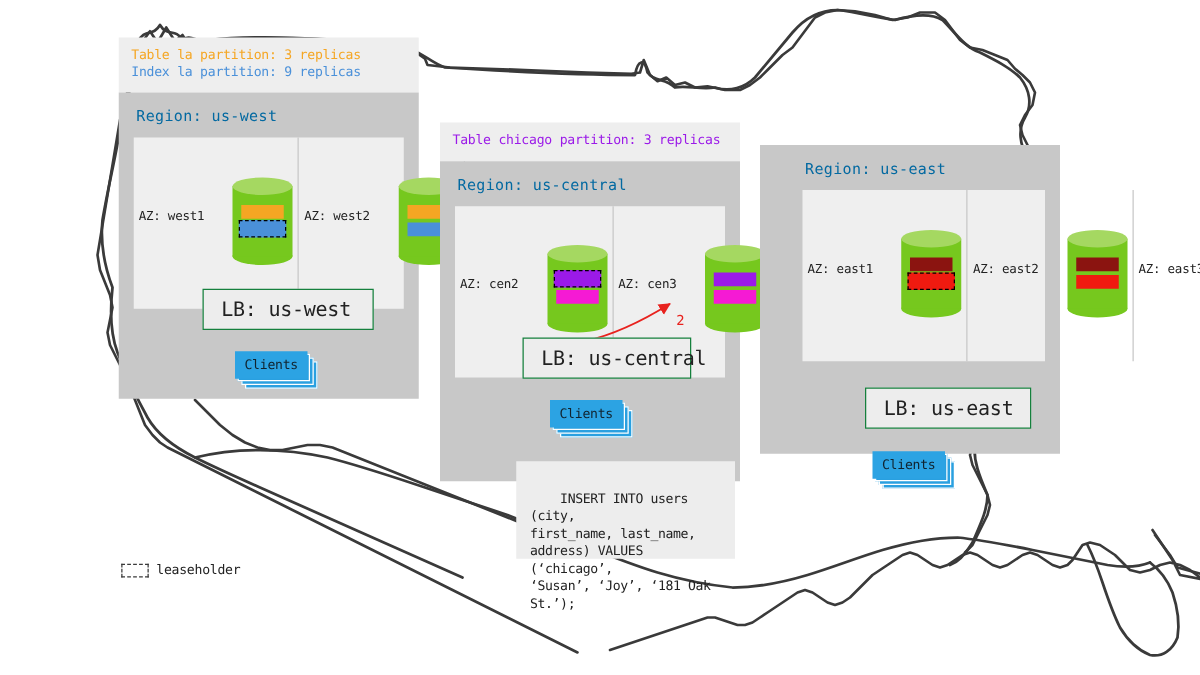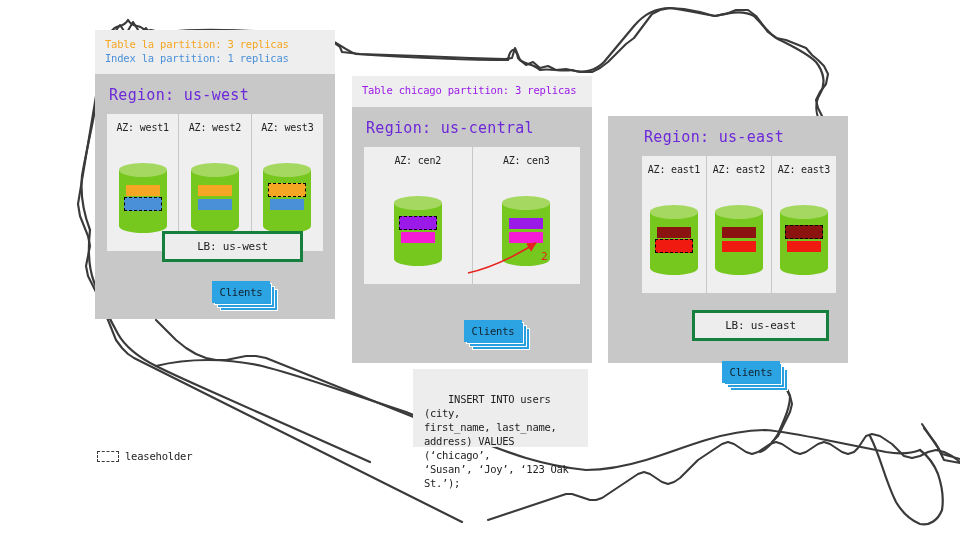"Index la partition: 1 replicas" span.partition-line { text: 1 -> 9 }
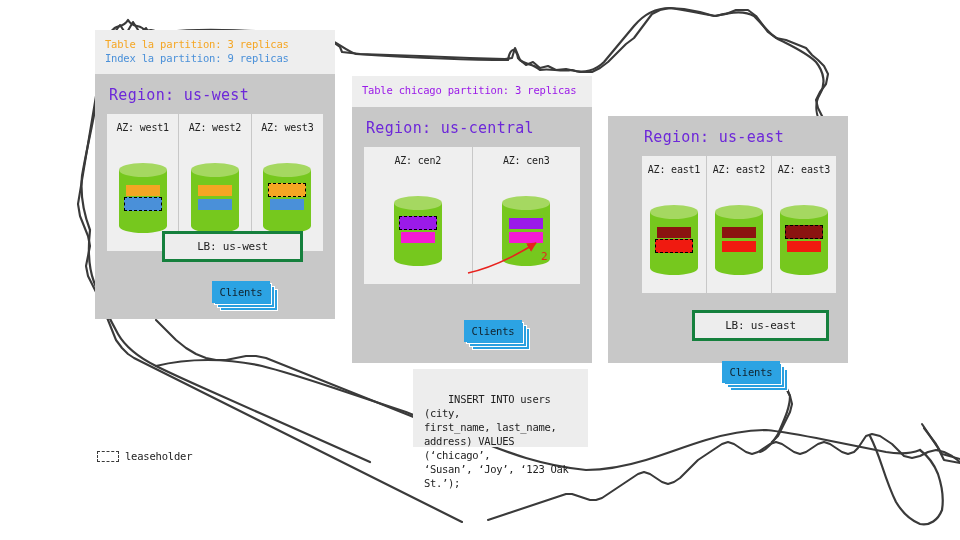"Region: us-west" .region-title { color: #6d28d9 -> #0369a1; font-size: 15px -> 12px }
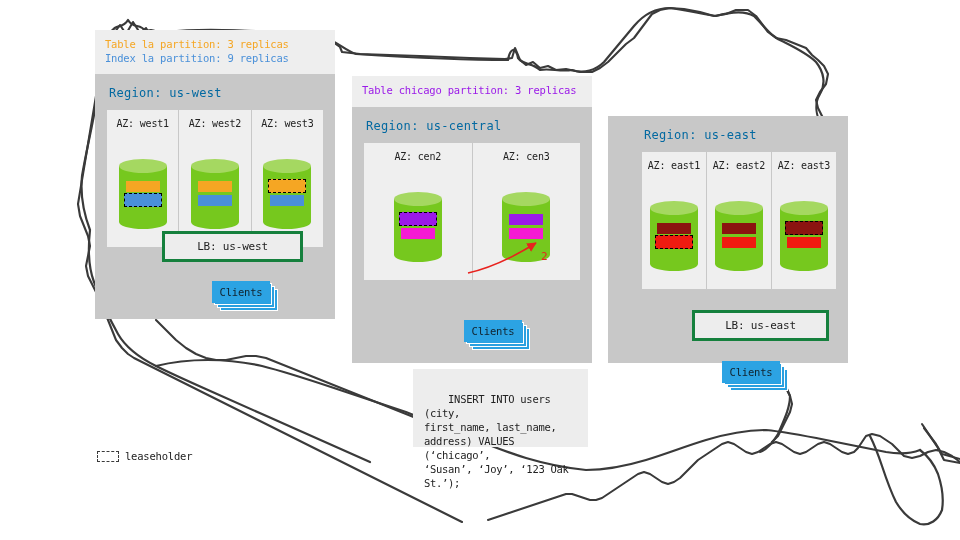"Table chicago partition: 3 replicas" div.partition-box { margin-top: none -> 22px }
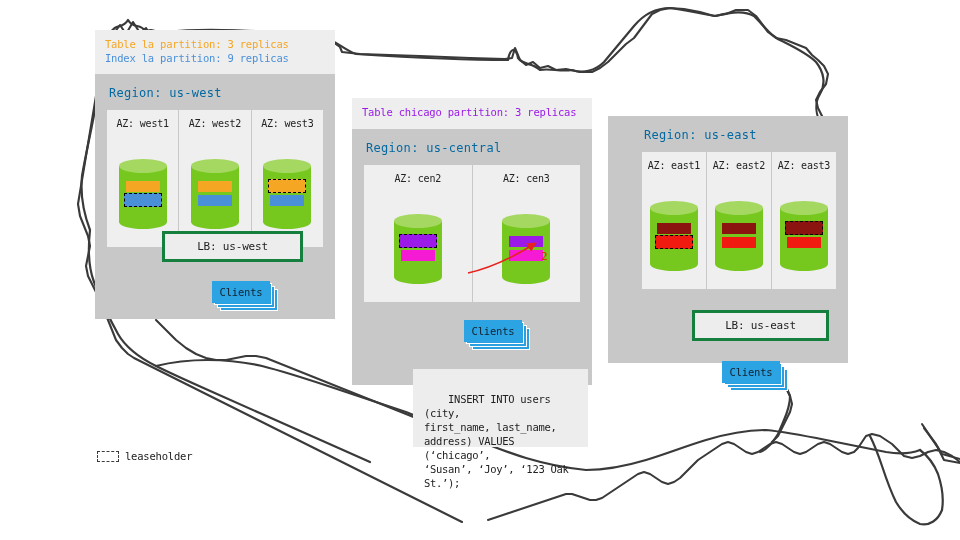"AZ: west1" .az-cell { flex-direction: column -> row }
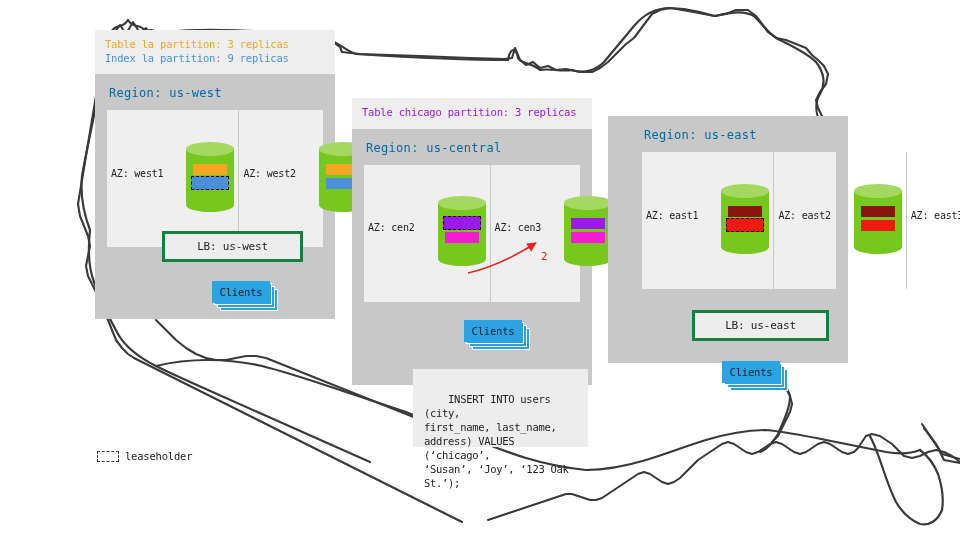"LB: us-west" .lb-box { border: 3px solid #15803d -> 1px solid #15803d; font-size: 11px -> 16px; text-align: center -> none }
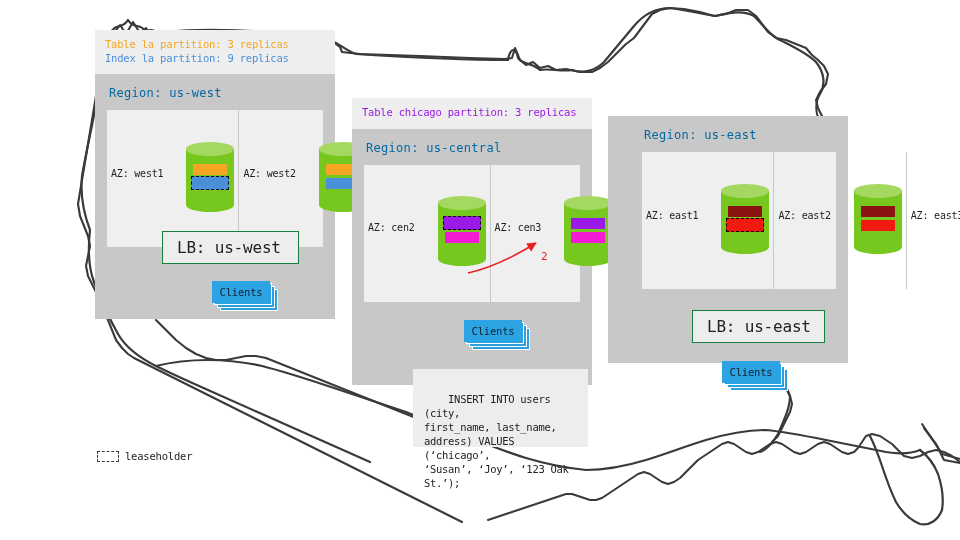"Clients" .clients-wrap { margin-left: 24px -> none }
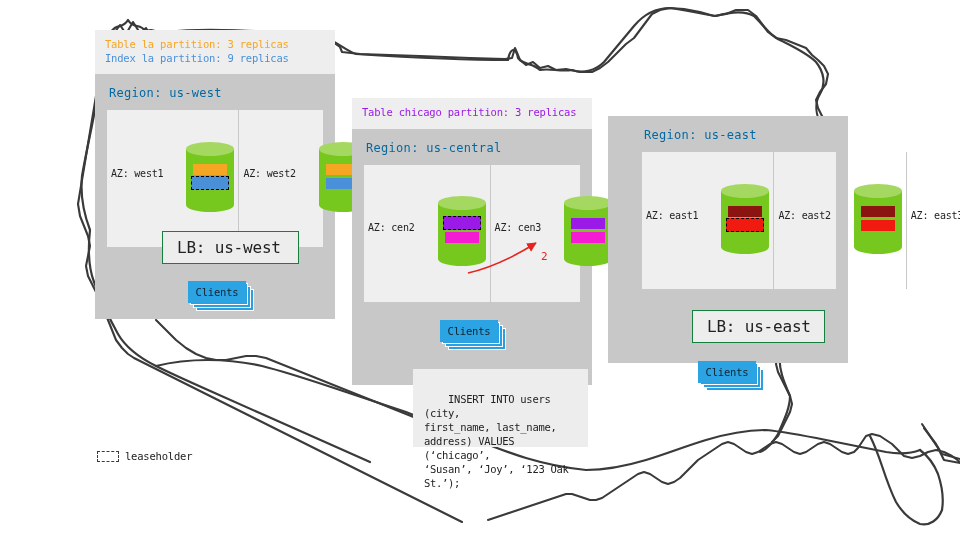"LB: us-central" div.lb-box { html: none -> <div> <span>LB: us-central</span> </div> }
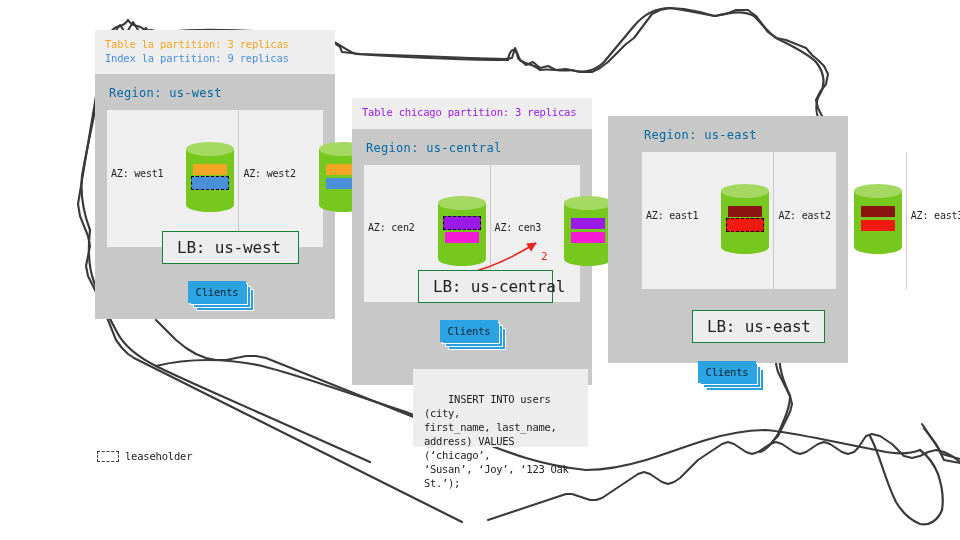"INSERT INTO users (city," span { text: 123 -> 181 }
